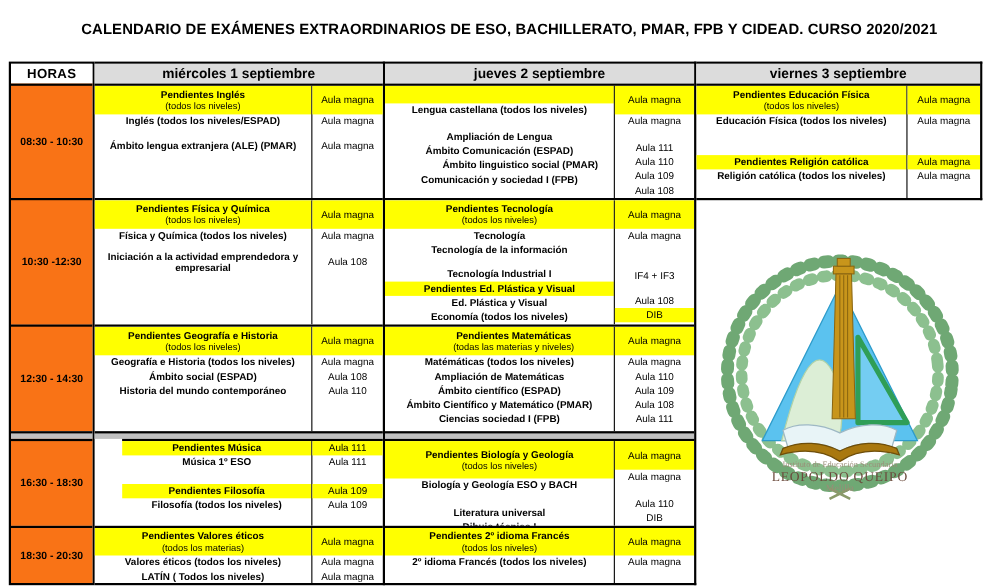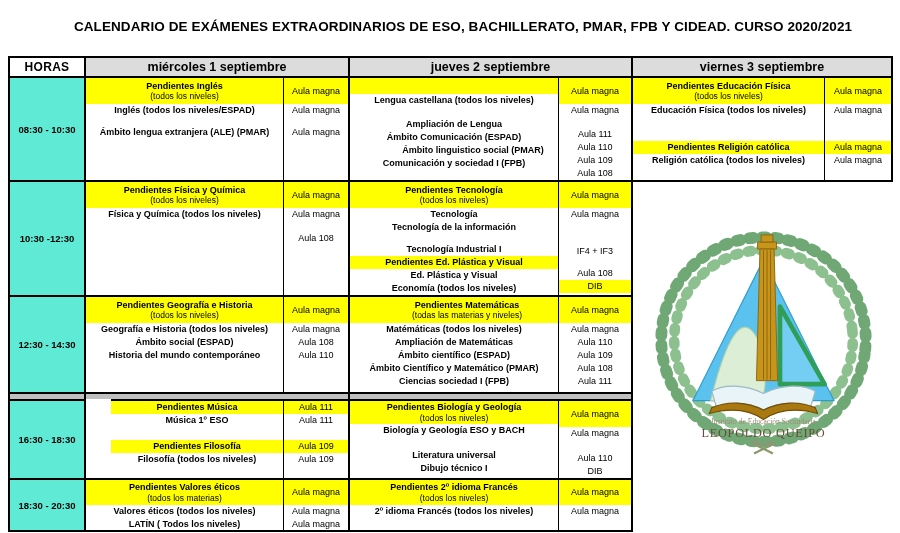"08:30 - 10:30" .time-cell { background: #5eead4 -> #f97316 }
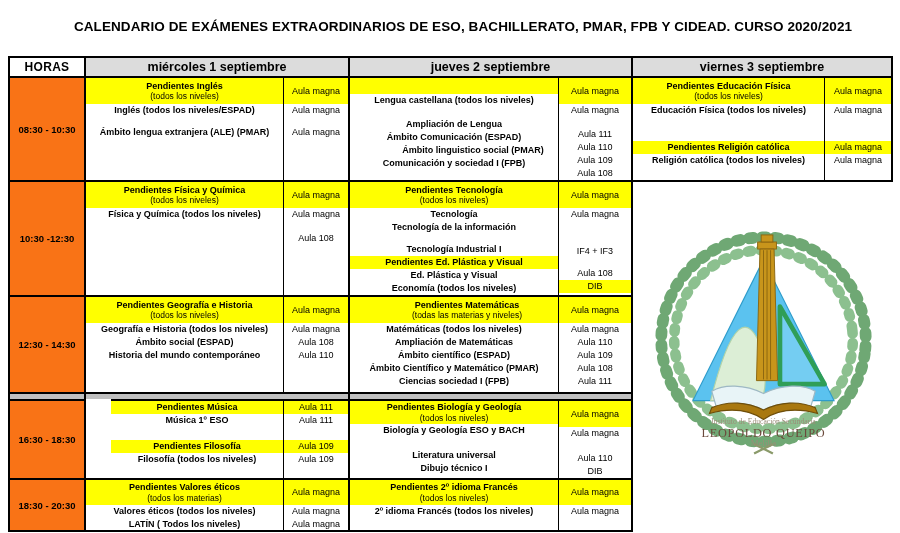"Iniciación a la actividad emprendedora" div.cell { html: none -> <div> <div>Iniciación a la actividad emprendedora y empresarial</div> </div> }
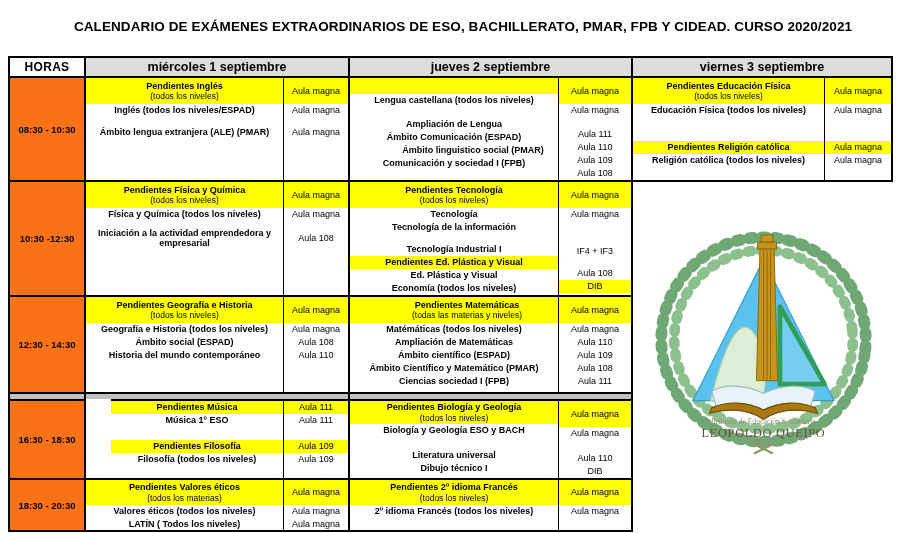"Pendientes Biología y Geología" div.cell { height: 23px -> 34px }
